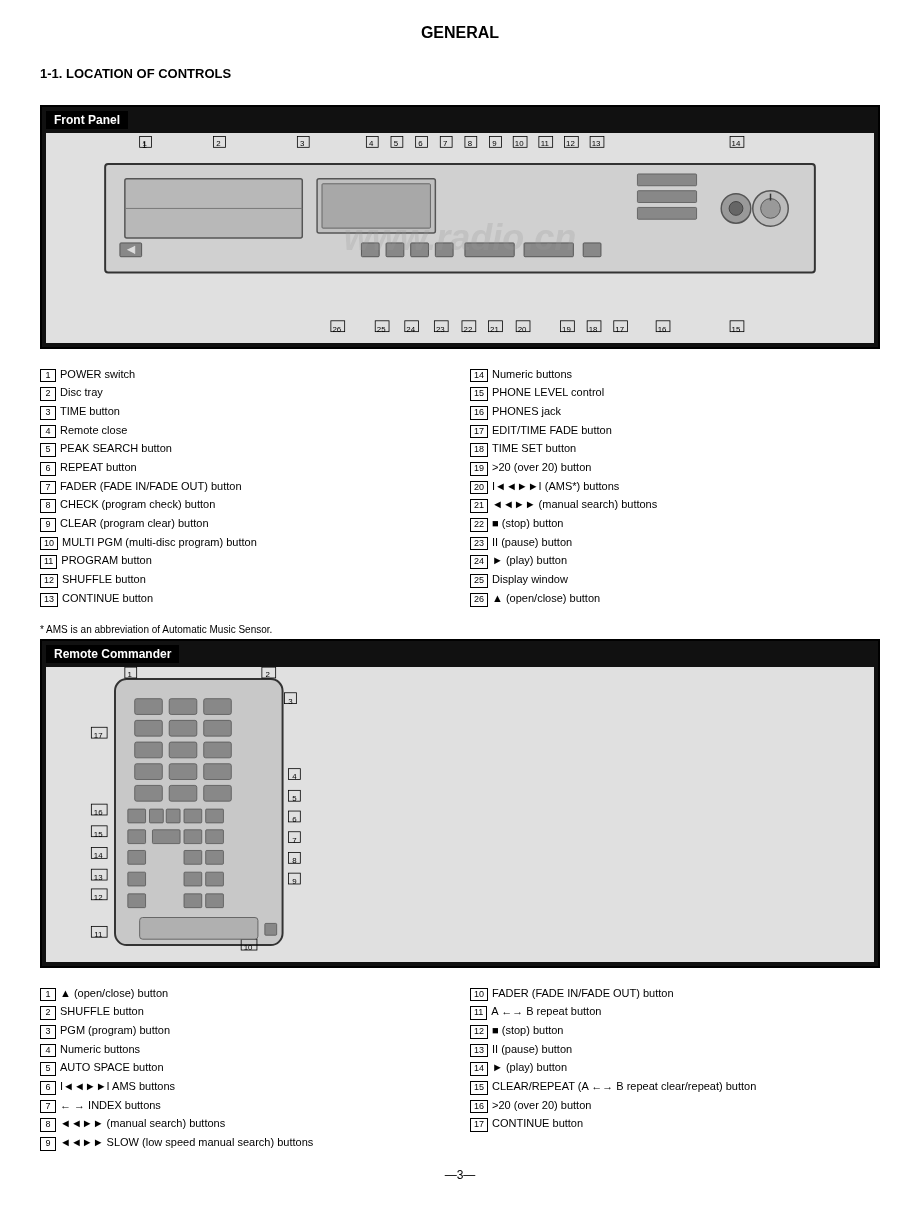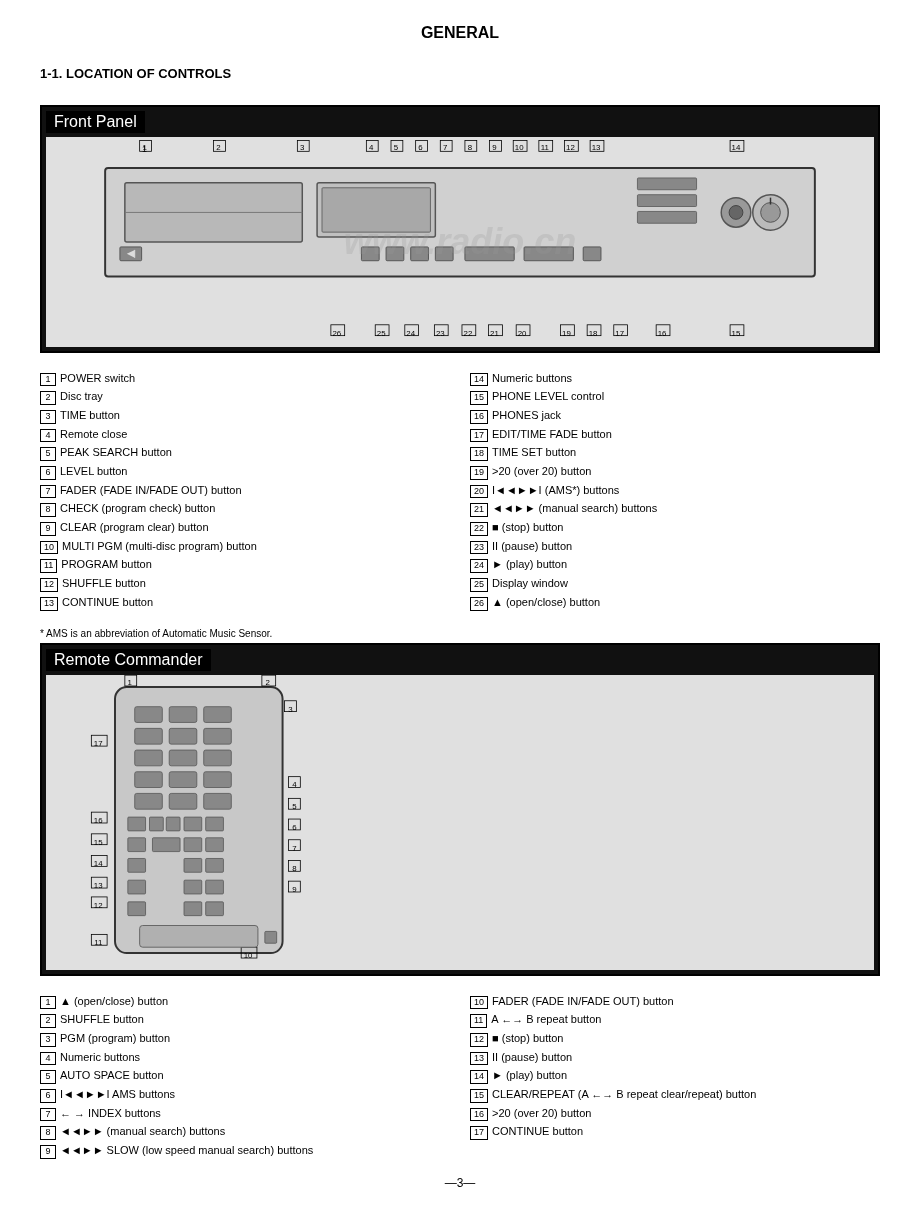"Front Panel" .panel-label { font-size: 16px -> 12px; font-weight: normal -> bold }
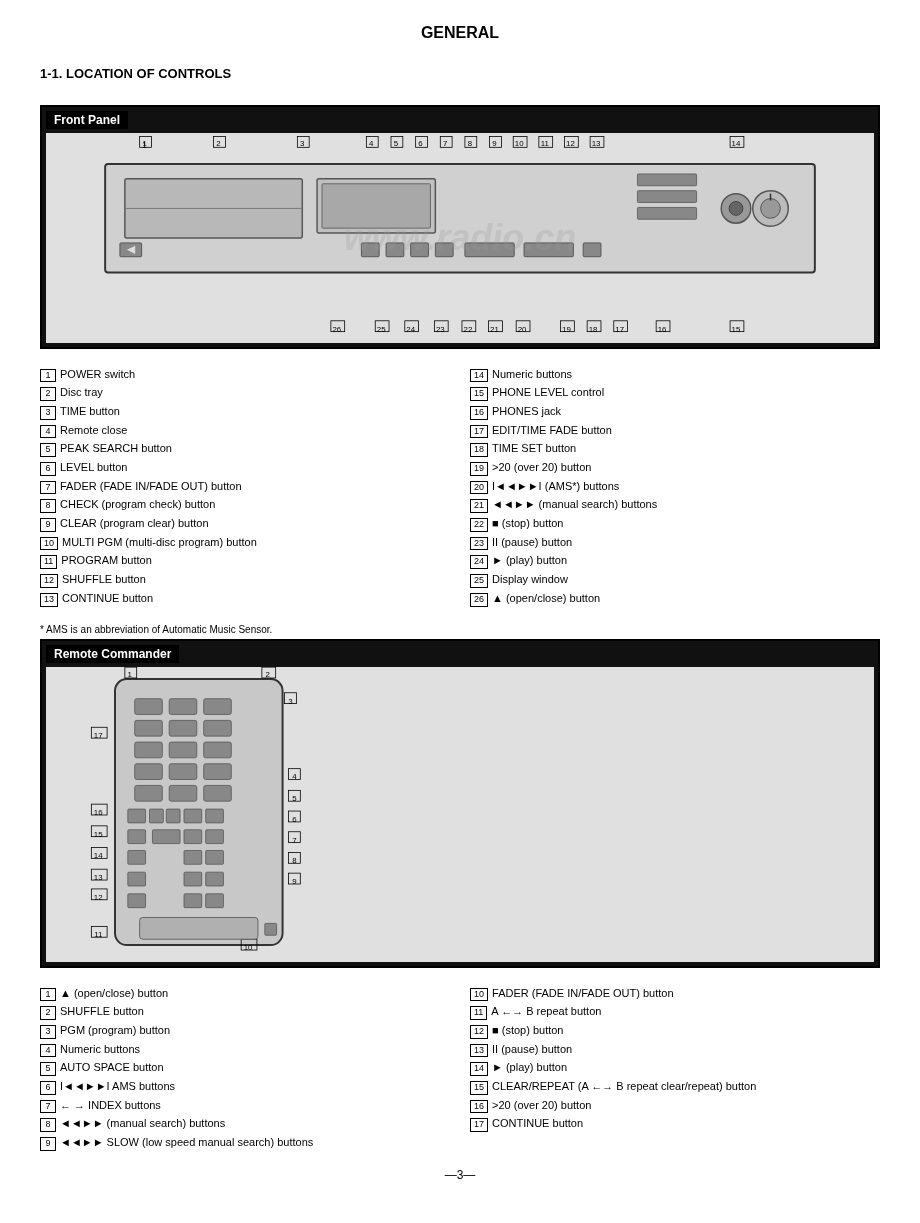"LEVEL button" span { text: LEVEL -> REPEAT }
